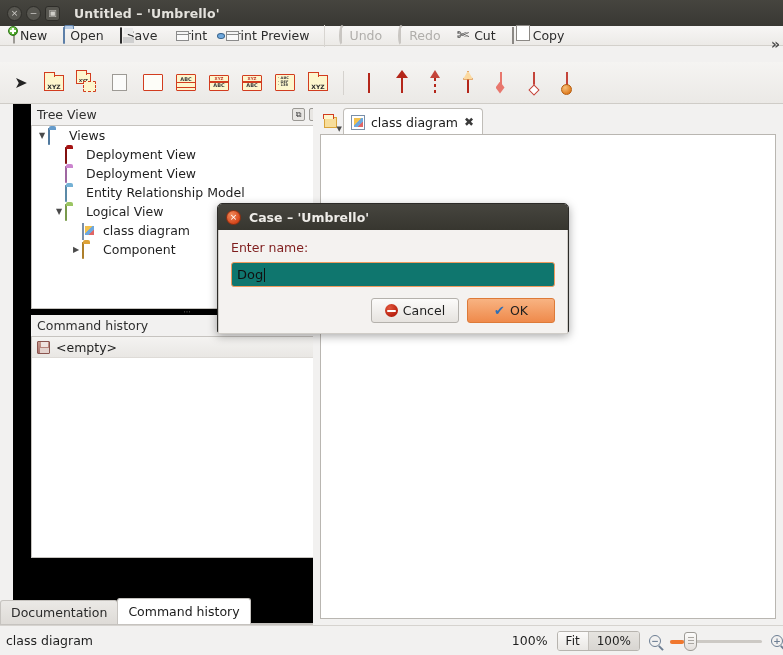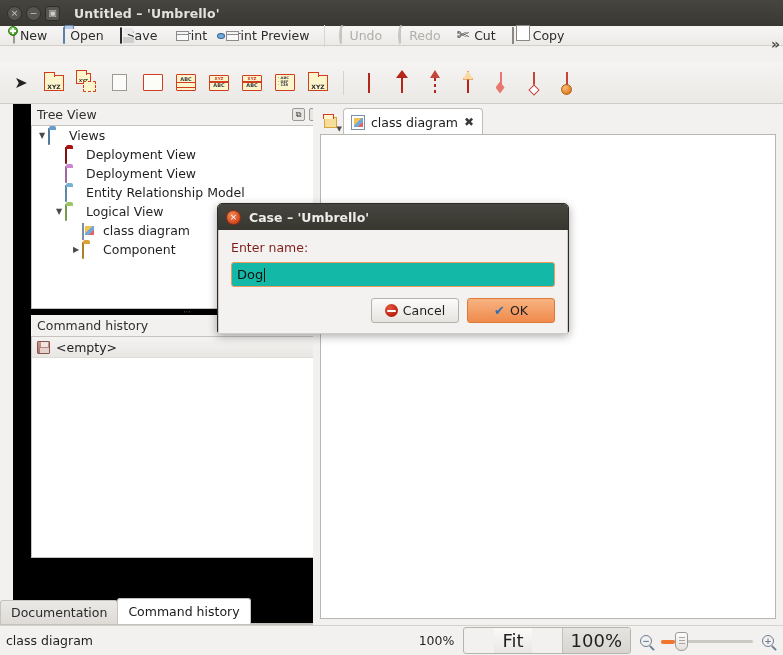"Dog" .dlg-input { background: #14b8a6 -> #0f766e }
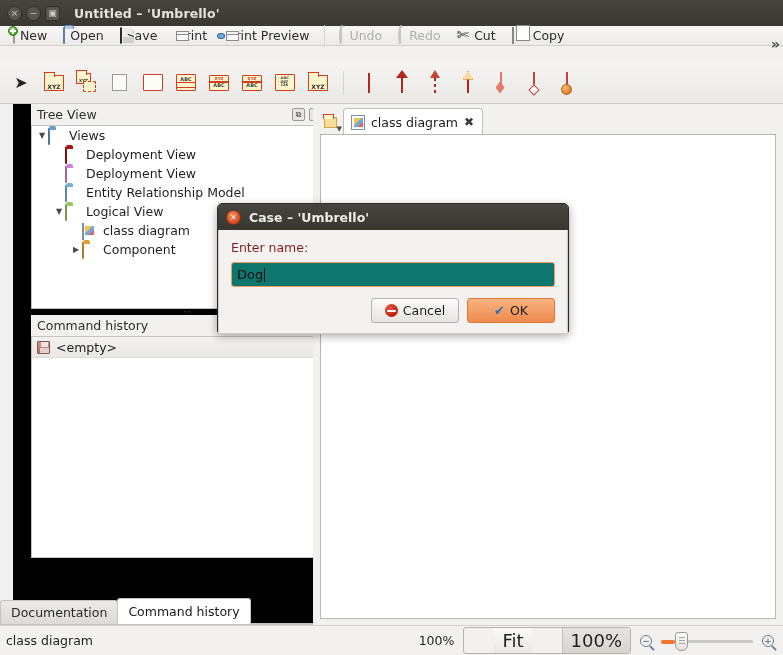"100%" .status-right { padding-right: 9px -> none }
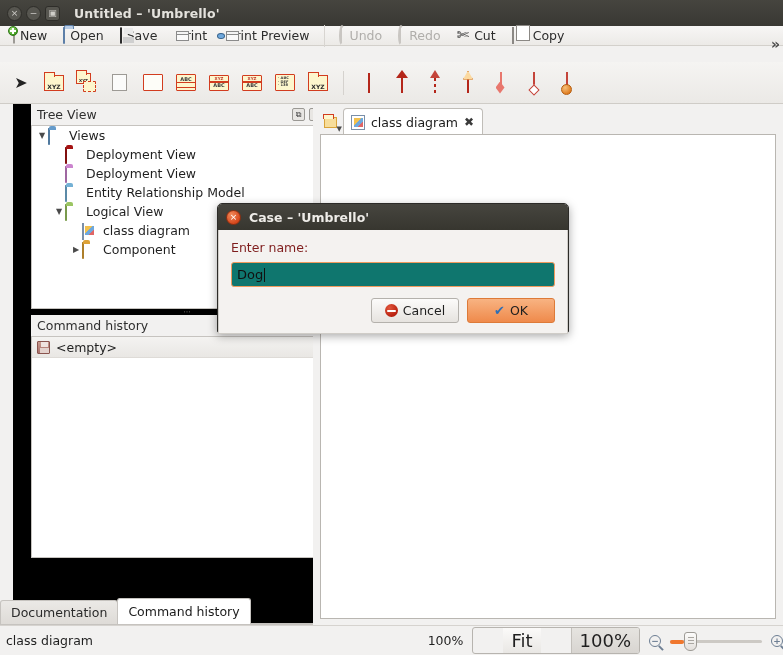"Fit" .fitgroup div { font-size: 18px -> 12px; margin-left: 30px -> none }
